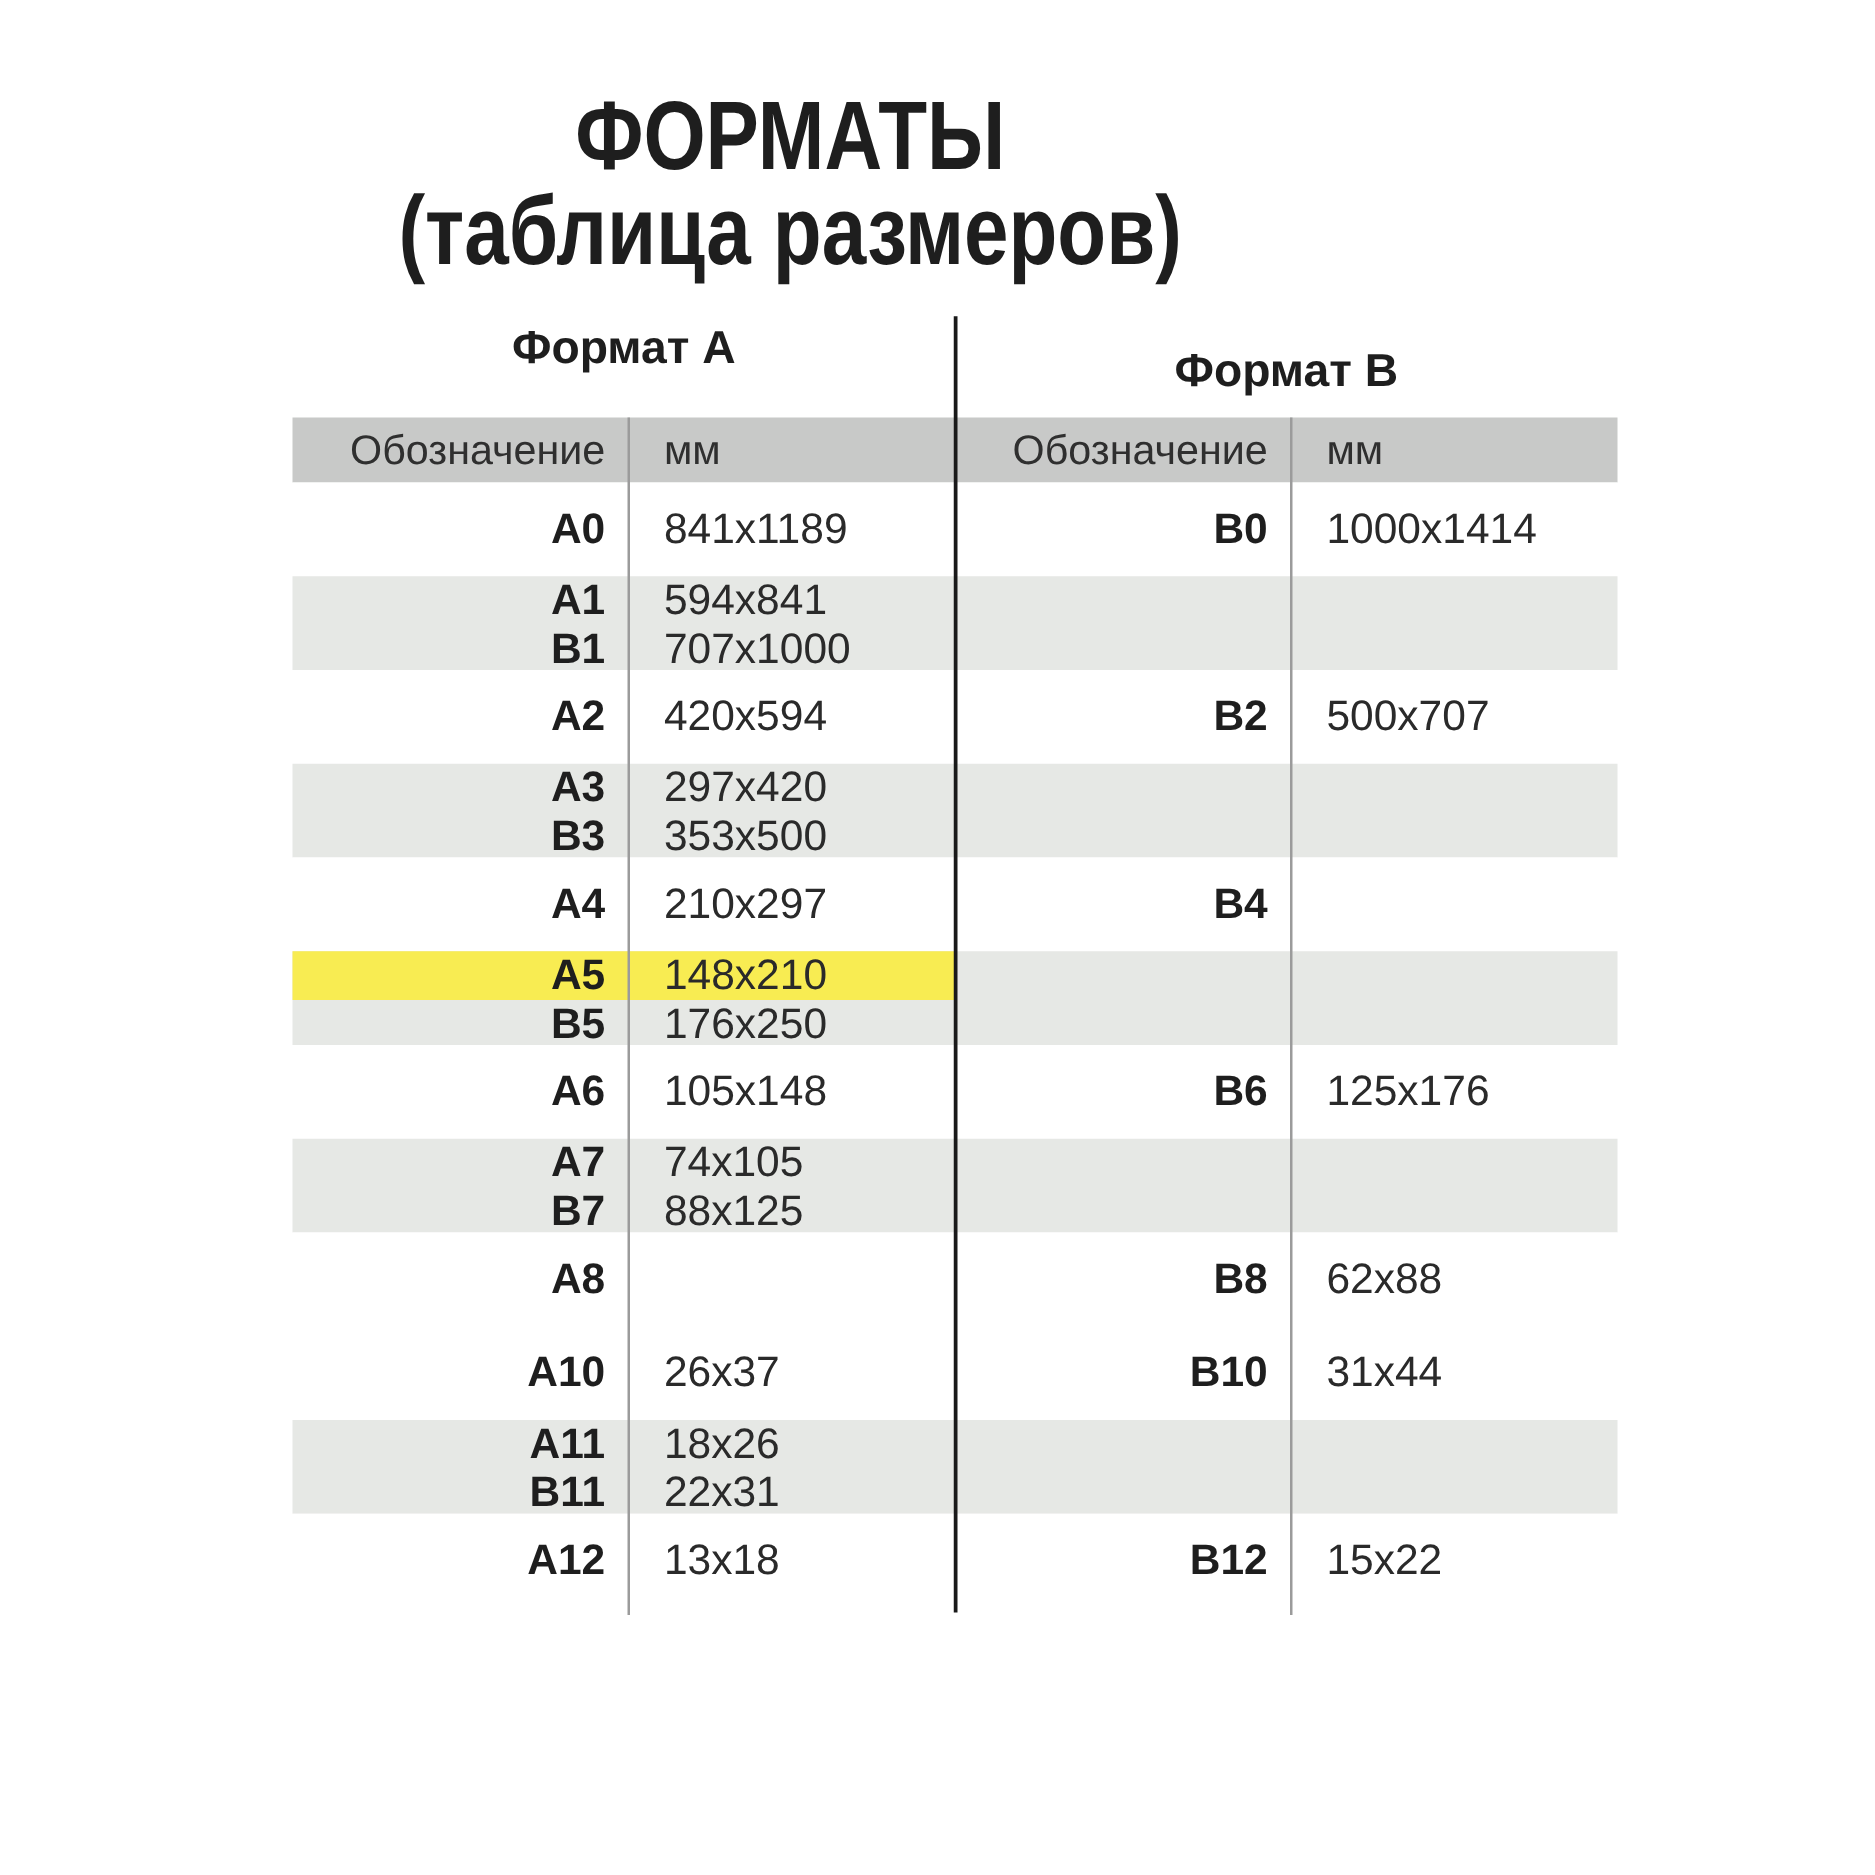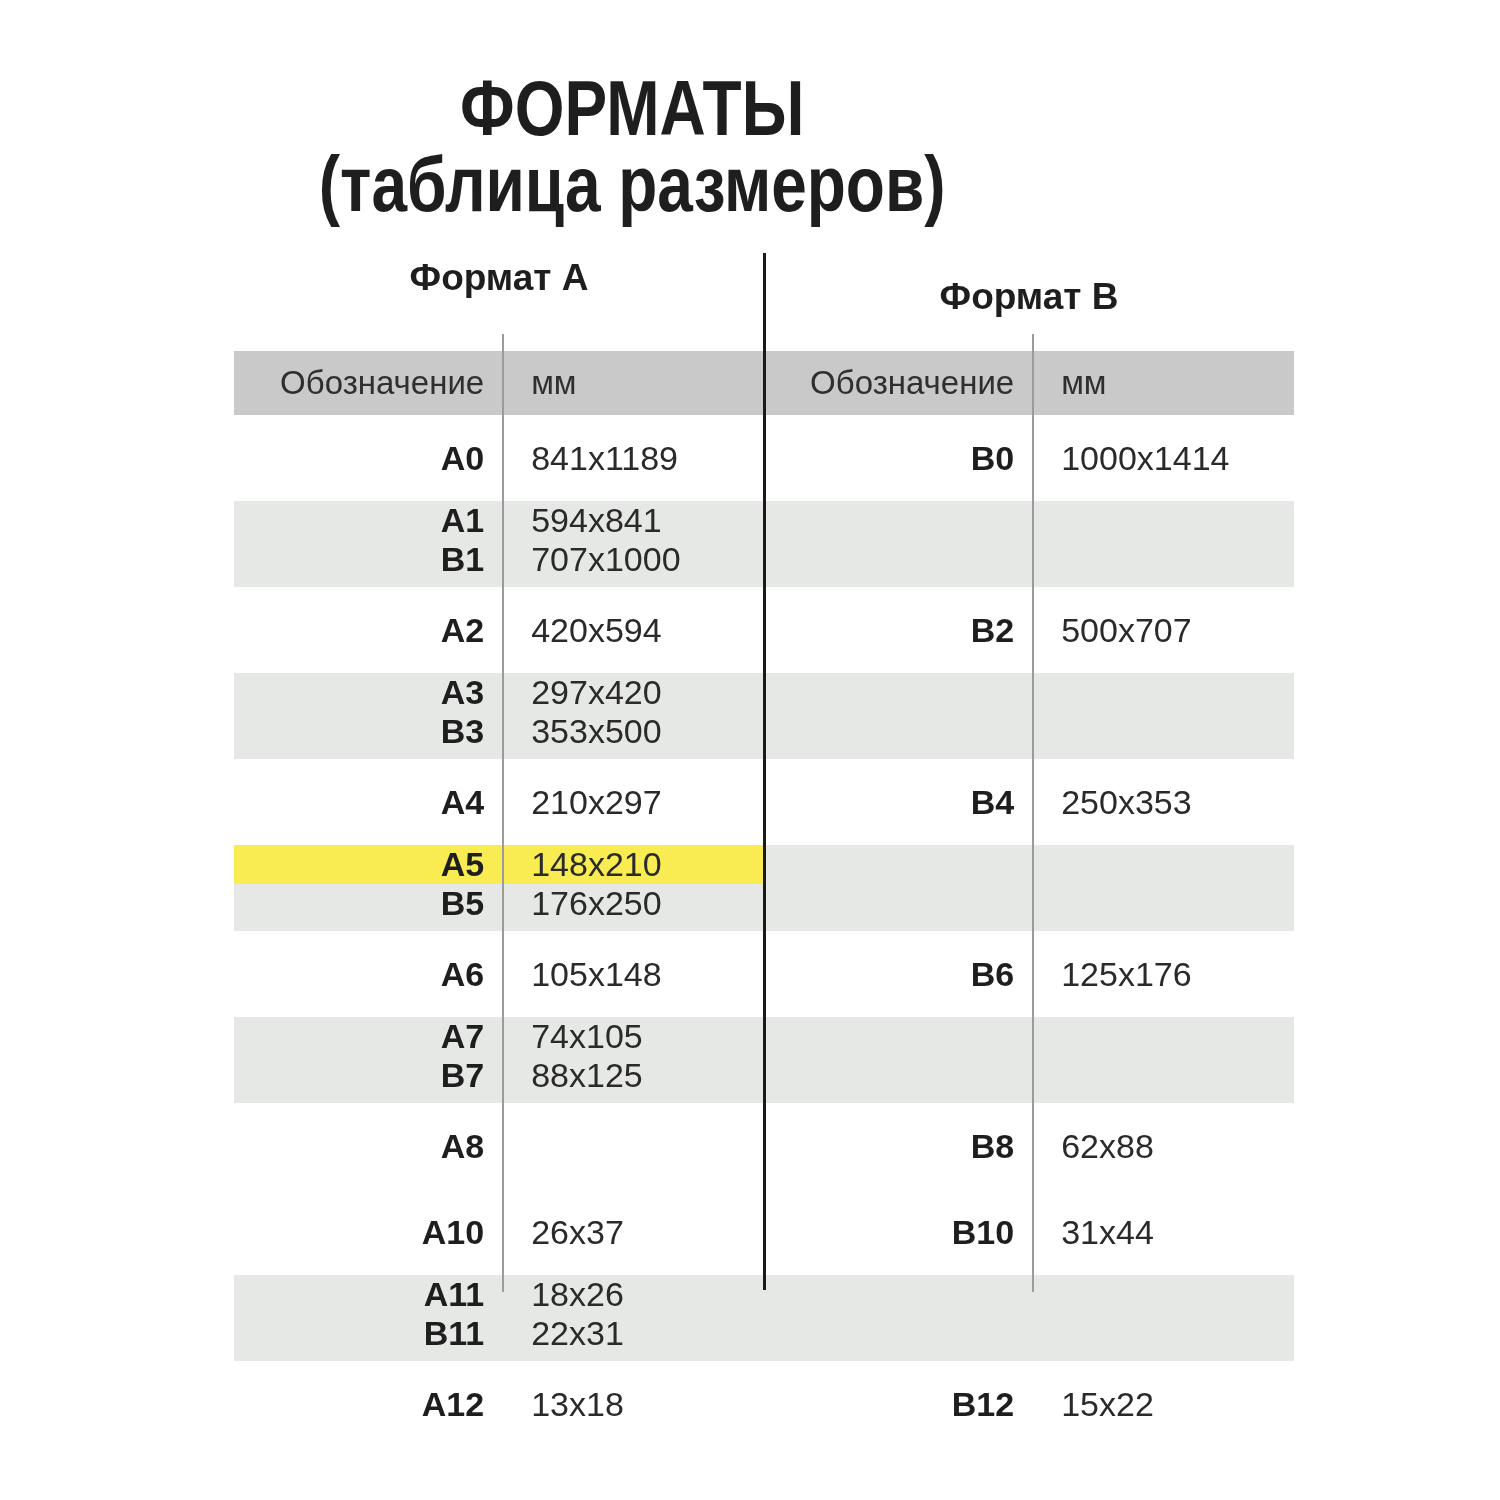"Обозначение" .header-row { height: 64px -> 52px; margin-top: 17px -> none }
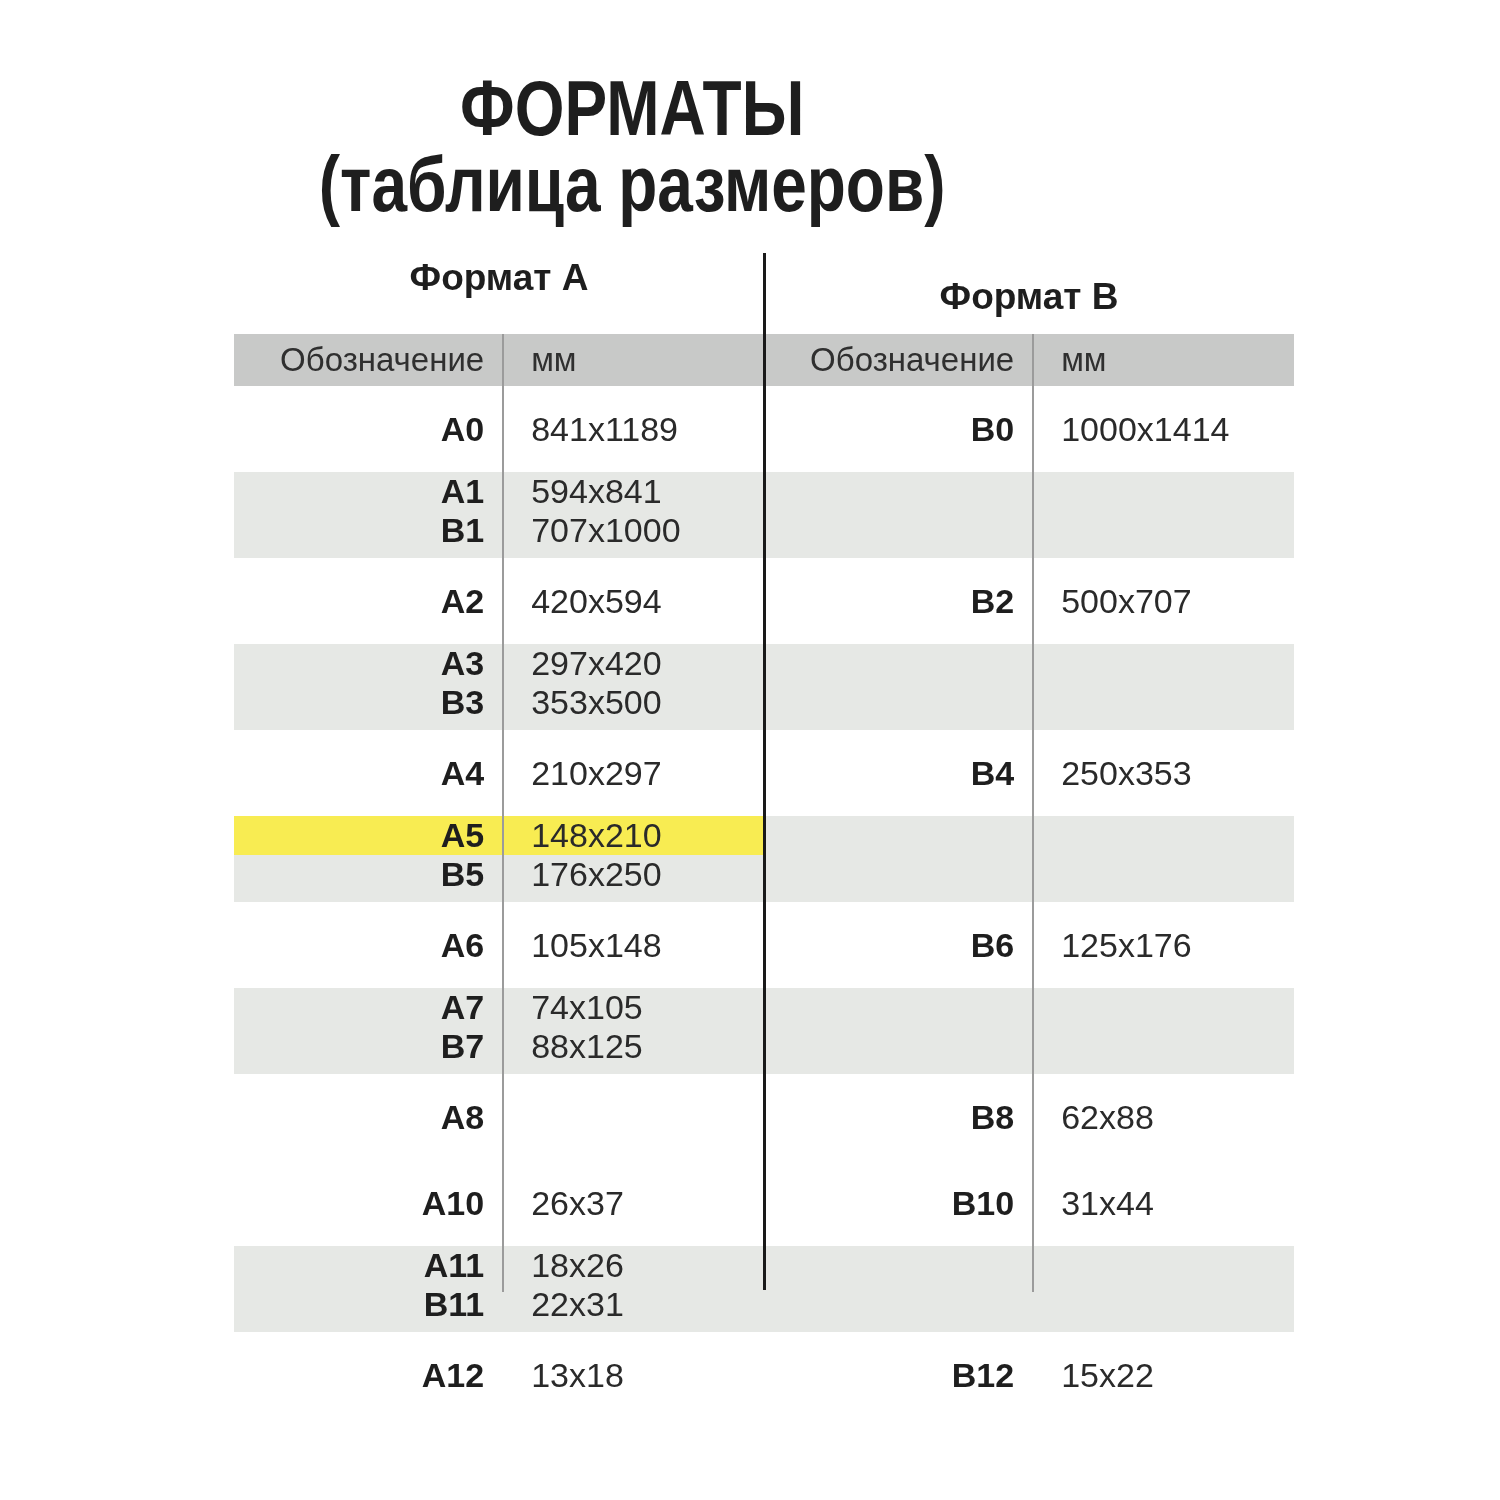"A0" .row { height: 86px -> 75px }
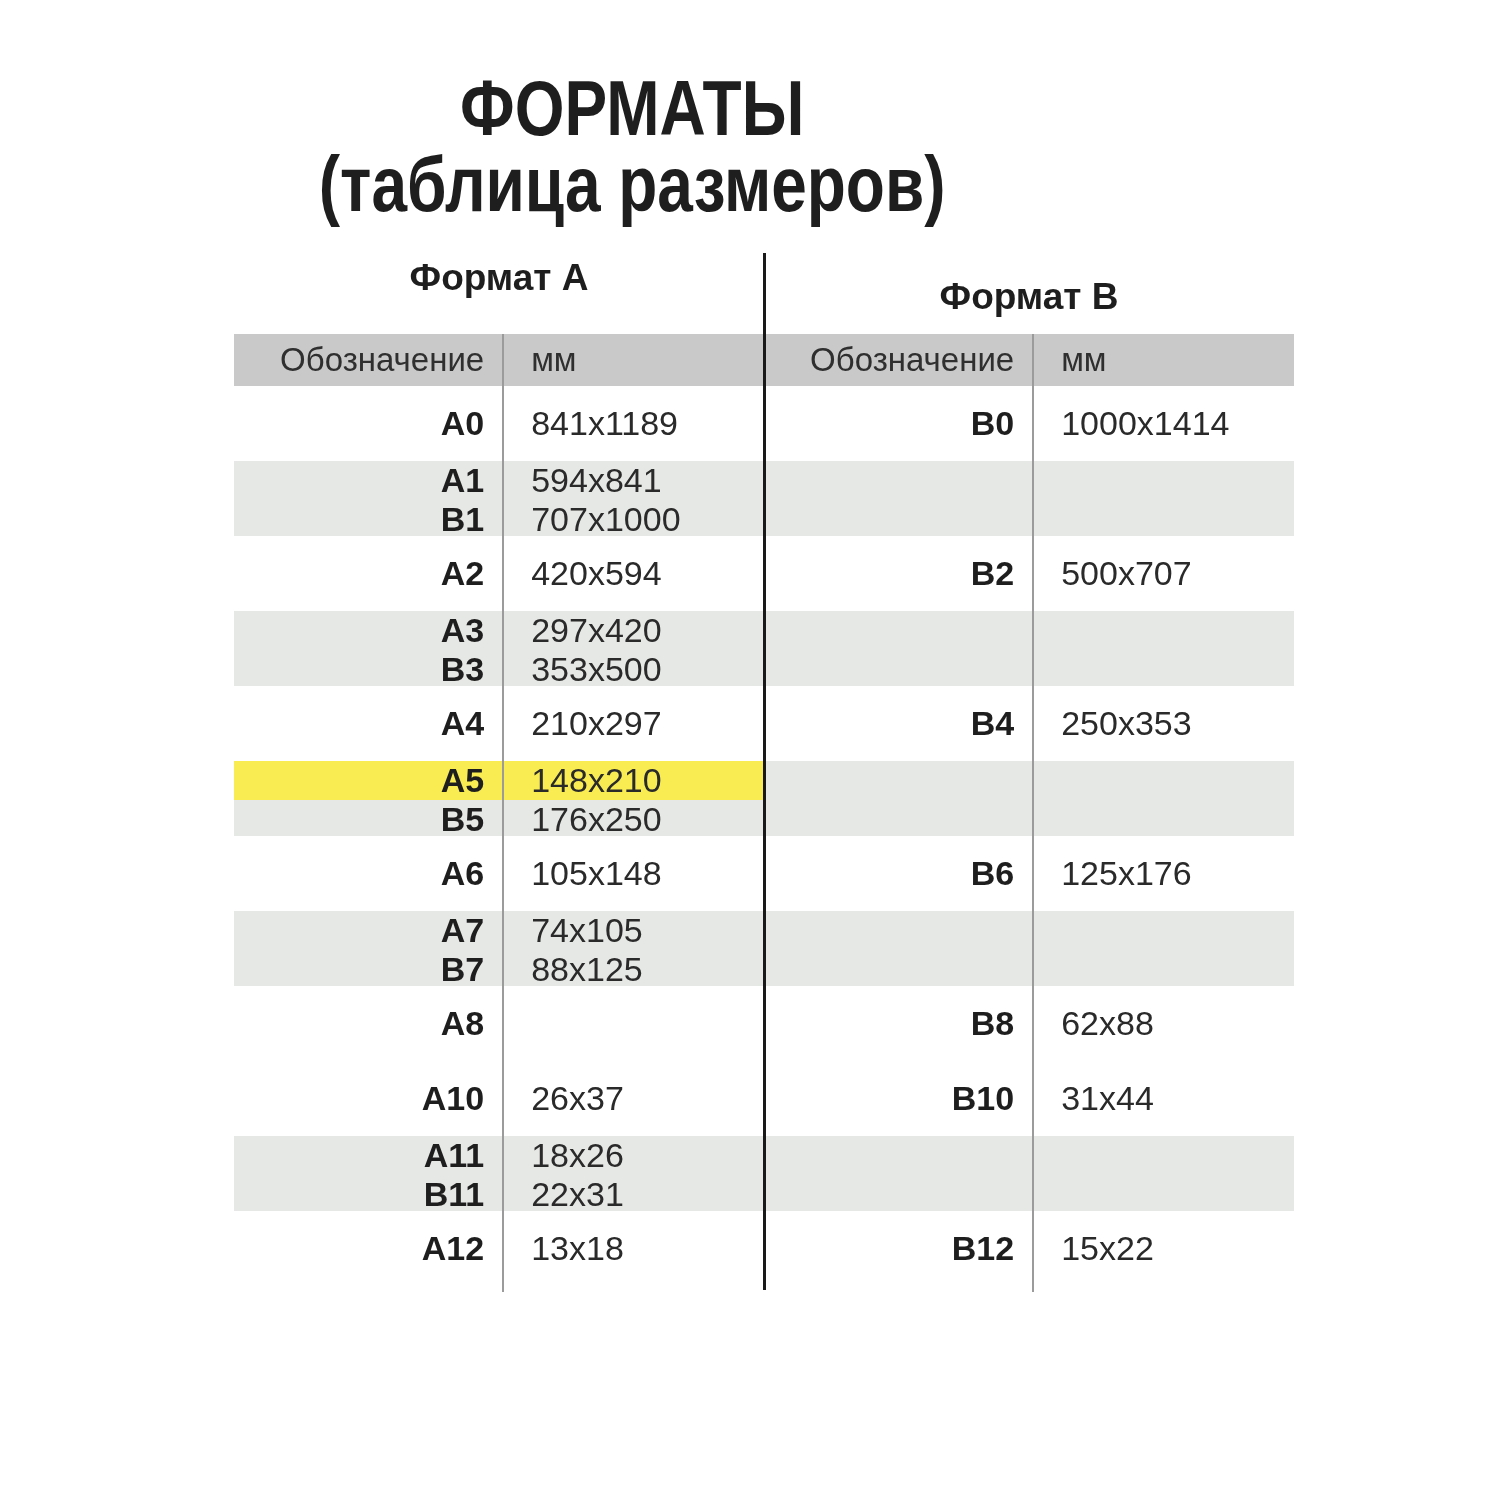"250x353" div.cell { html: <div>250x353</div> -> none }
